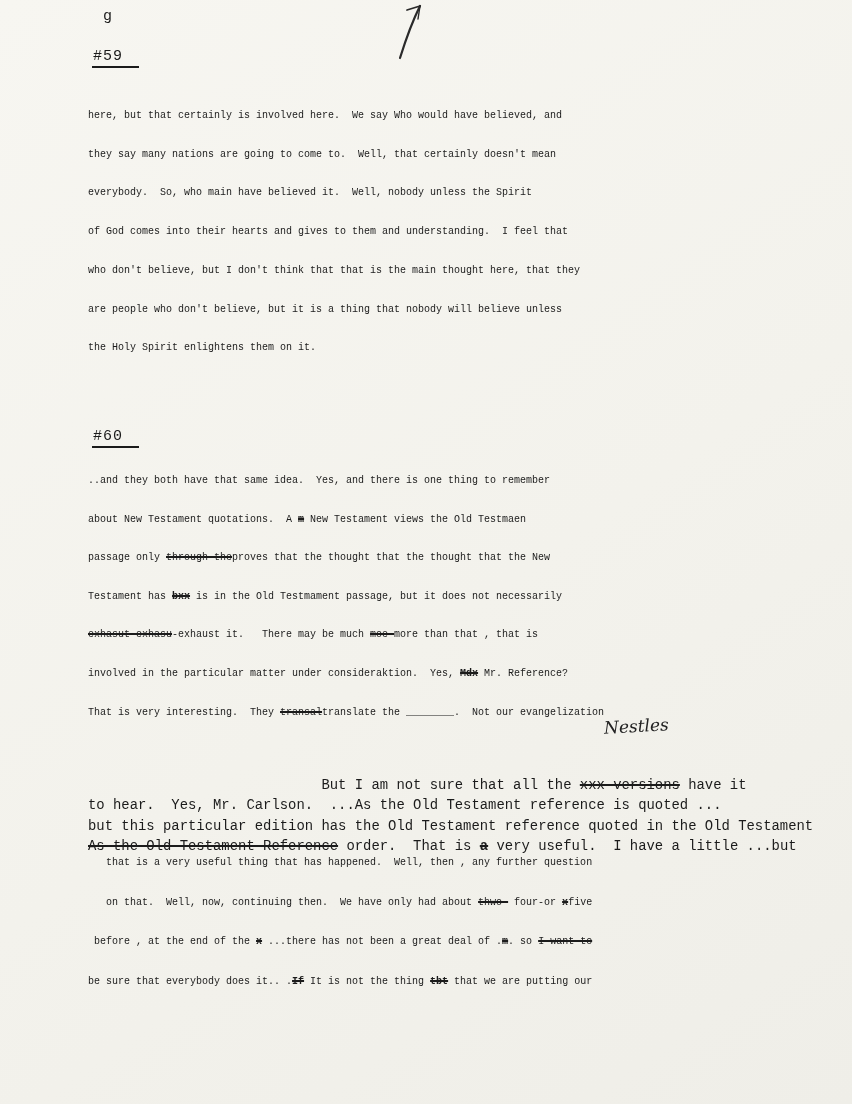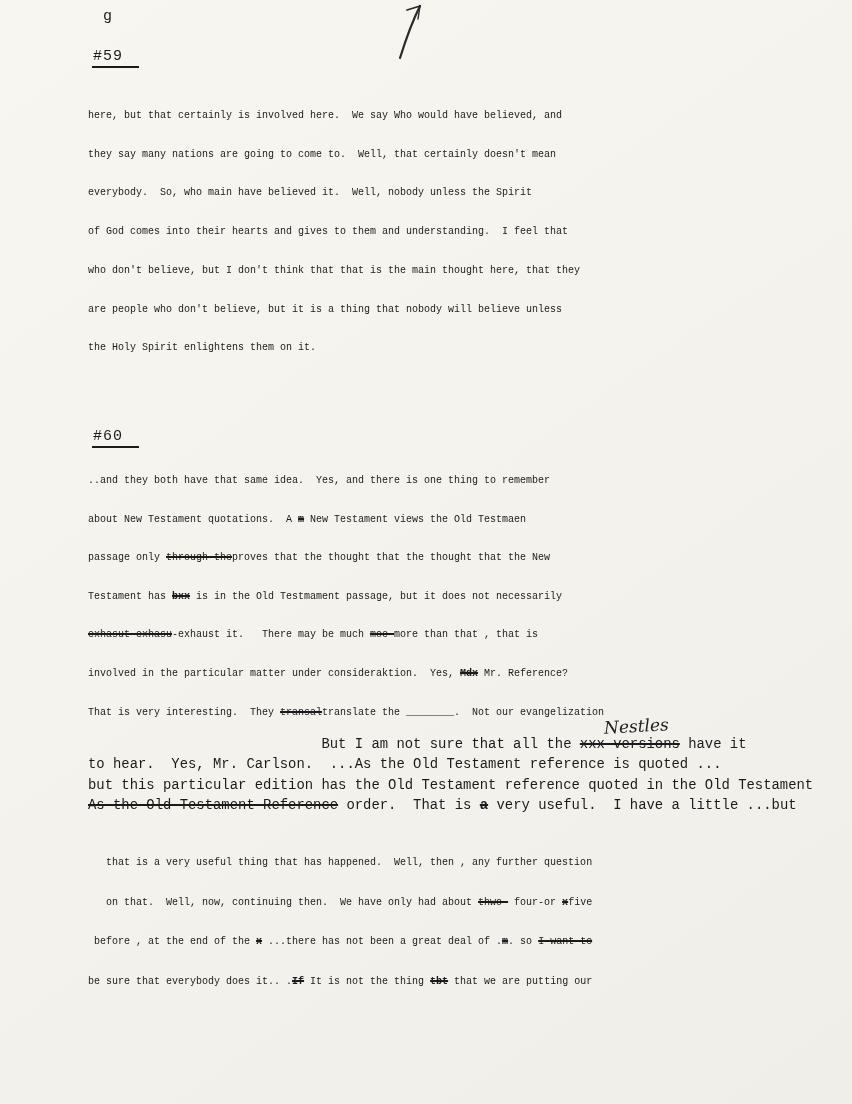"But I am not sure" #insert60 { top: 734px -> 775px }
